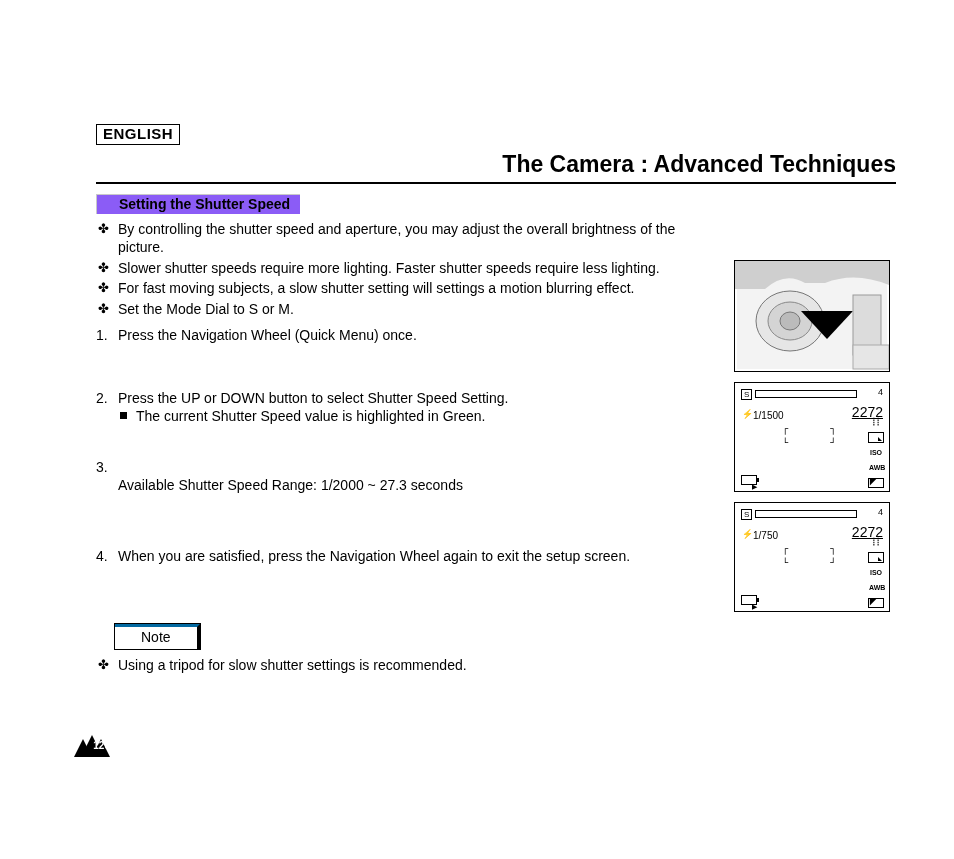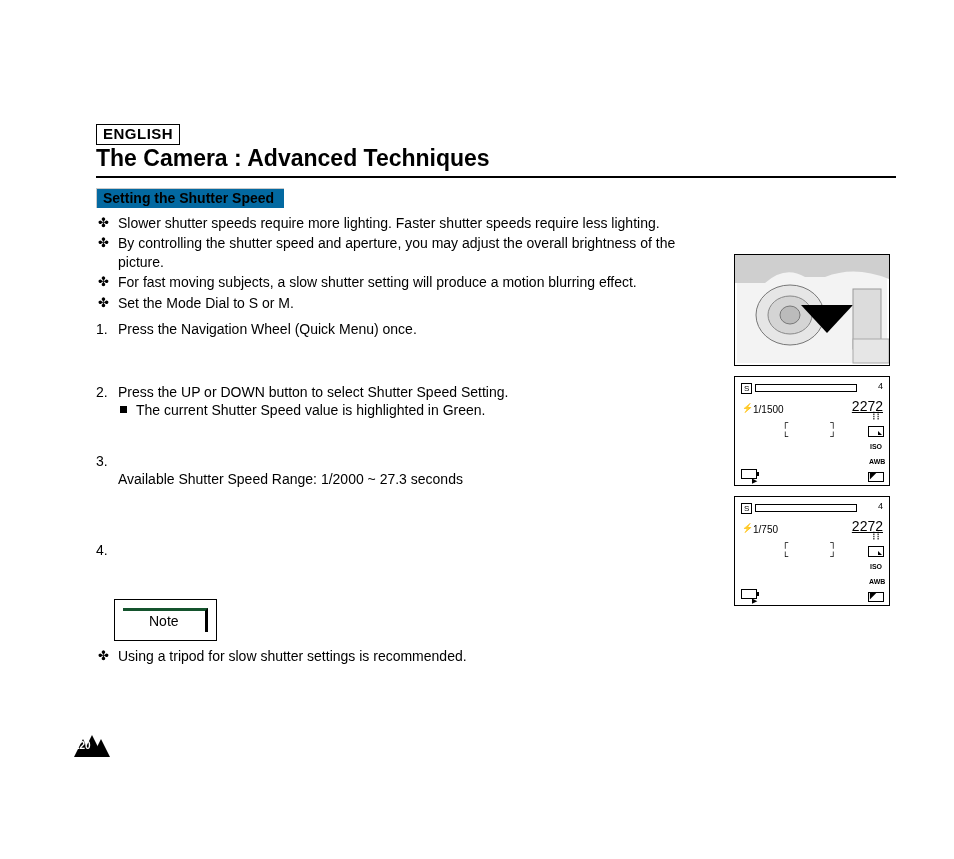"The Camera : Advanced Techniques" .title { margin-top: none -> 6px; text-align: none -> right }
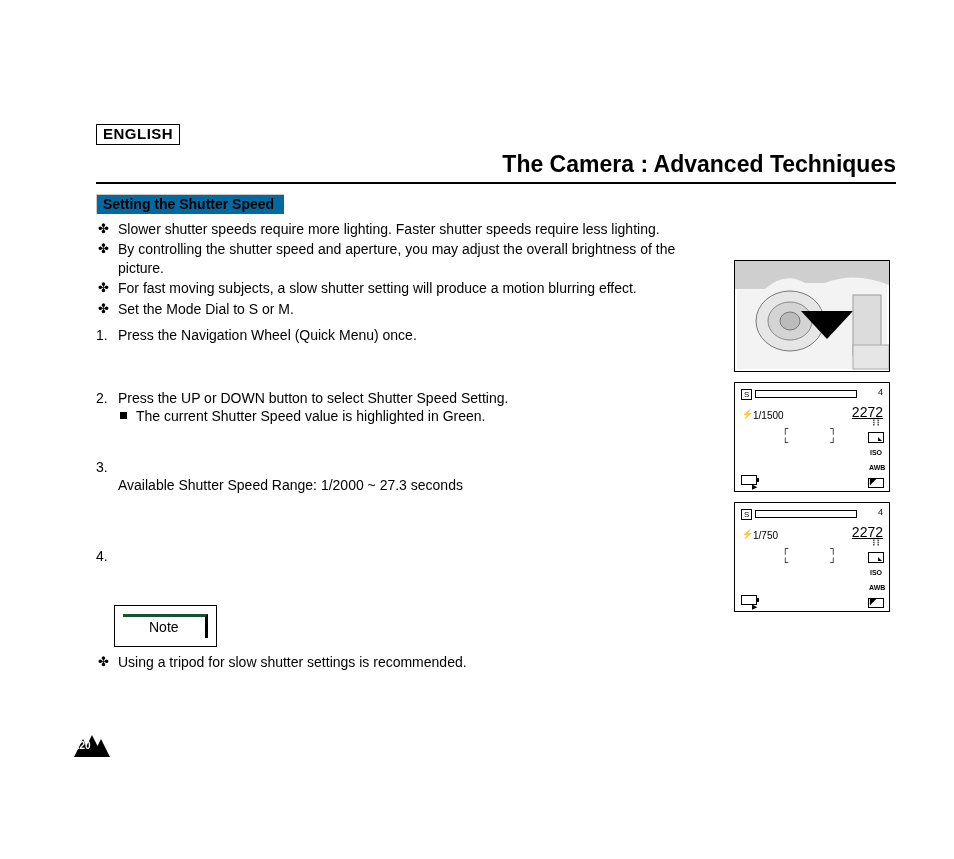"Setting the Shutter Speed" .section-bar { background: #0369a1 -> #8b5cf6; padding: 1px 10px 2px 6px -> 1px 10px 2px 22px }
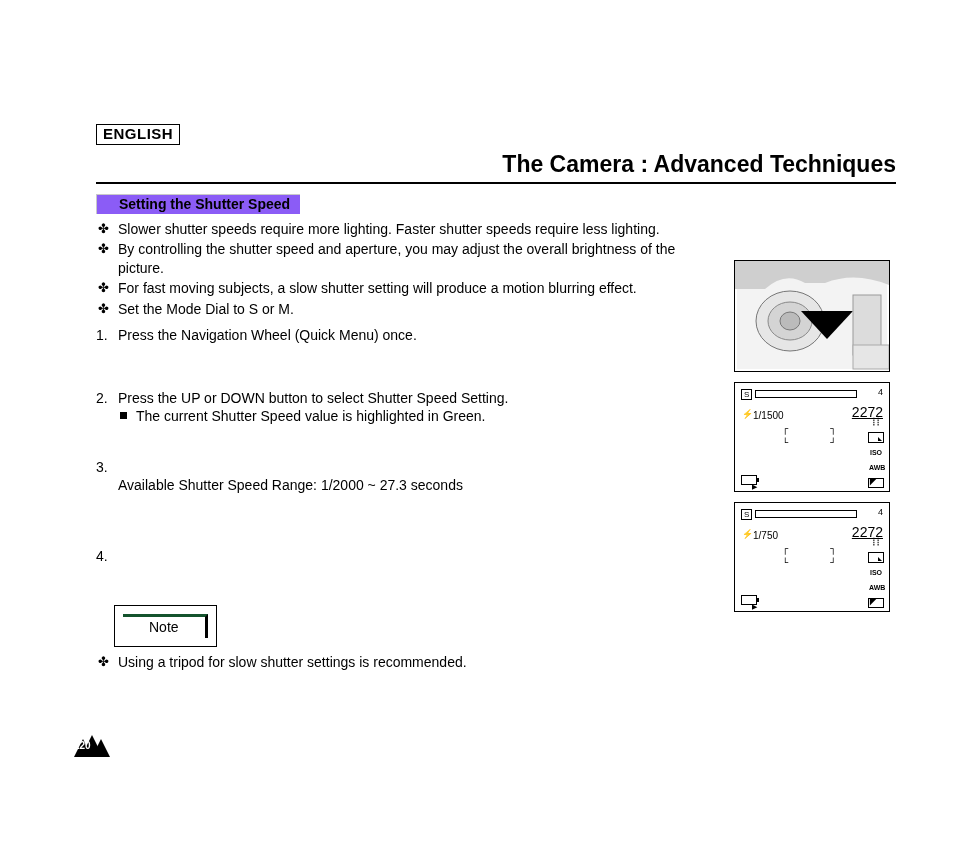"Slower shutter speeds require more" li { order: before "By controlling the shutter speed" -> after "By controlling the shutter speed" }
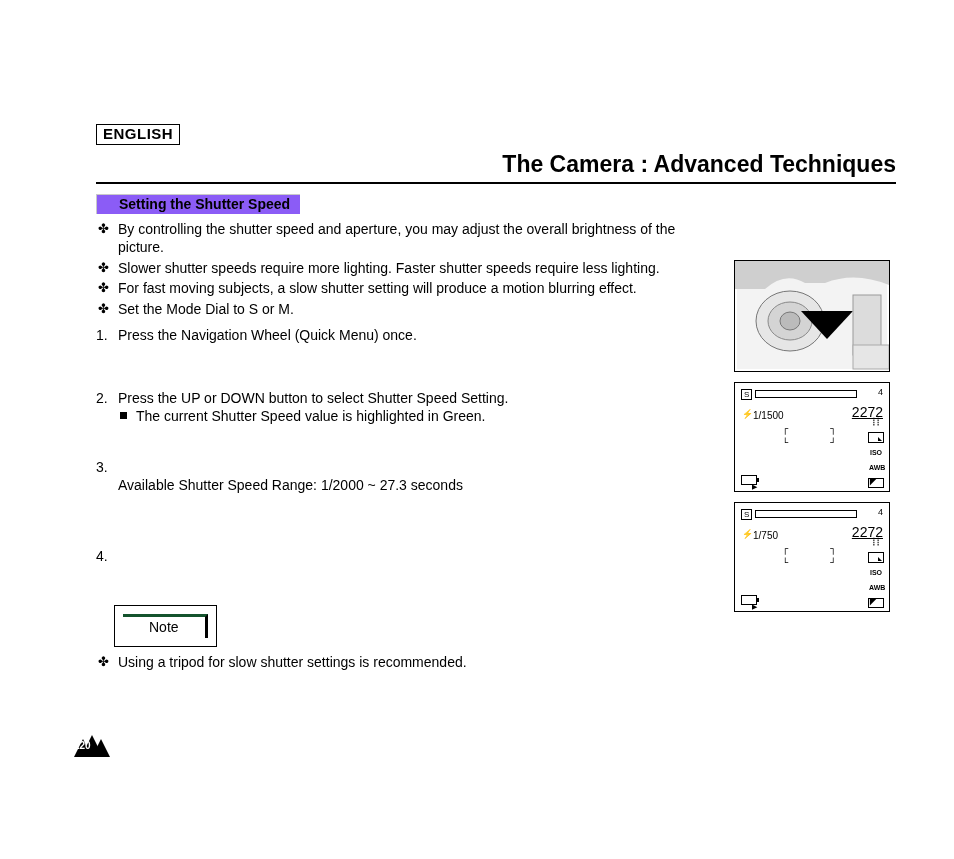"For fast moving subjects, a" li { text: produce -> settings }
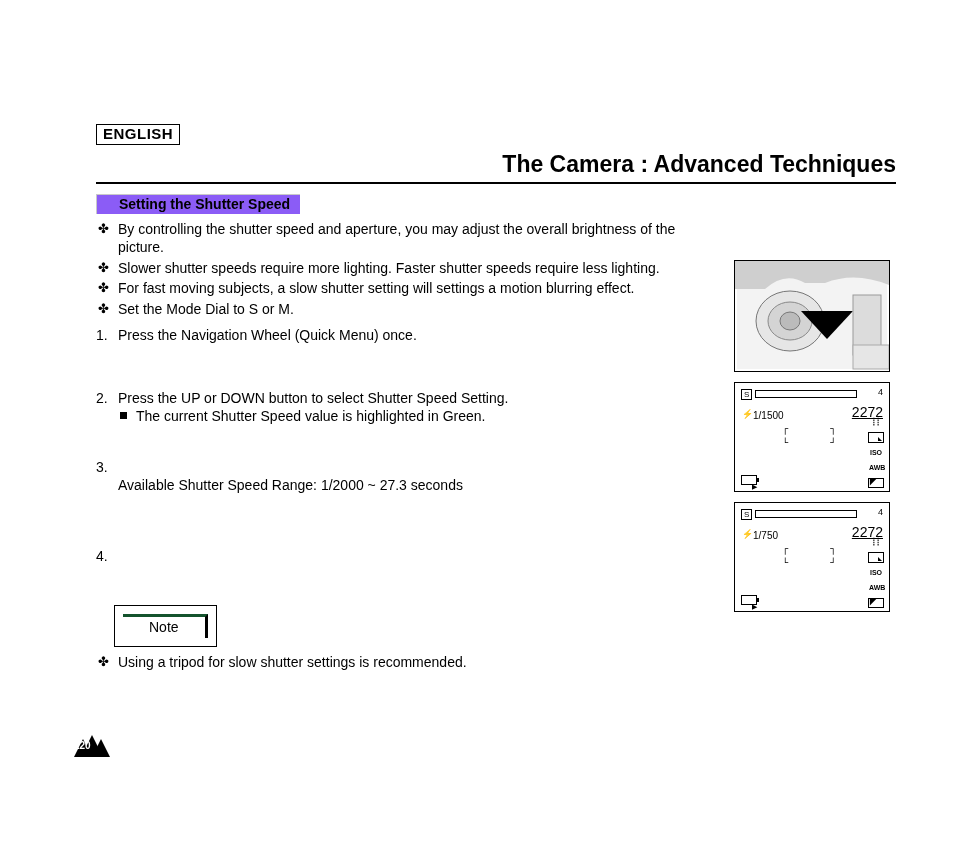"When you are satisfied, press" span { html: none -> <span>When you are satisfied, press the Navigation Wheel again to exit the setup screen.</span> }
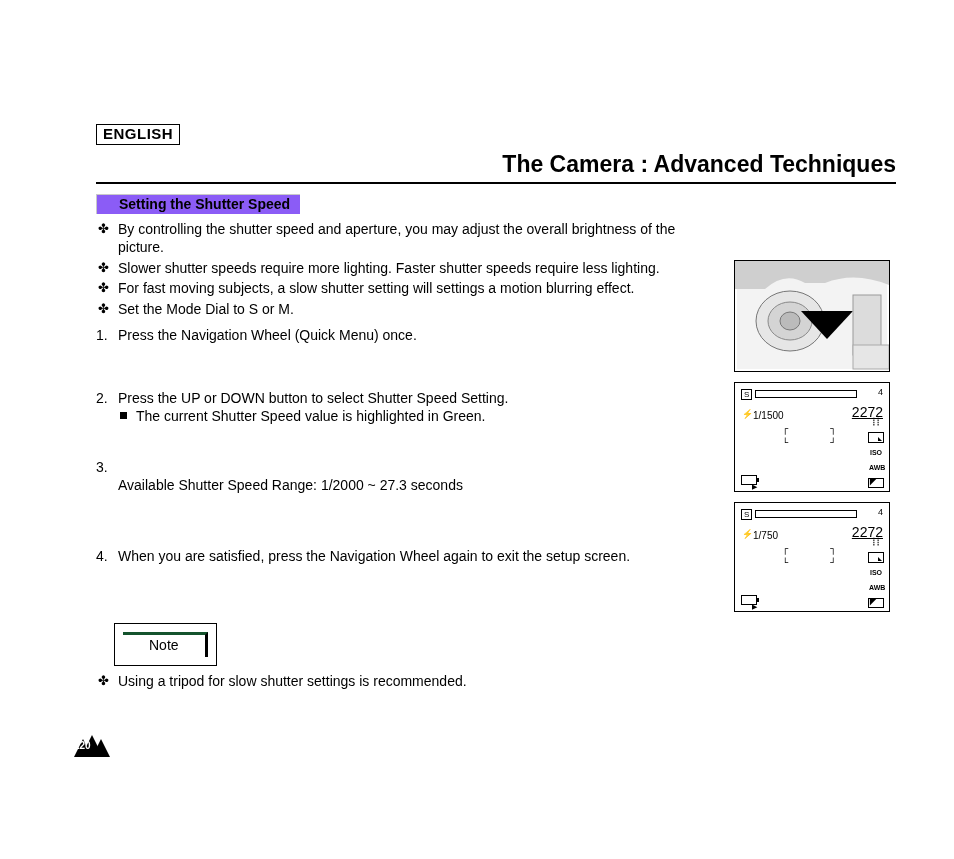"Note" .note-inner { border-top: 3px solid #14532d -> 3px solid #0369a1; margin: 8px -> 0 }
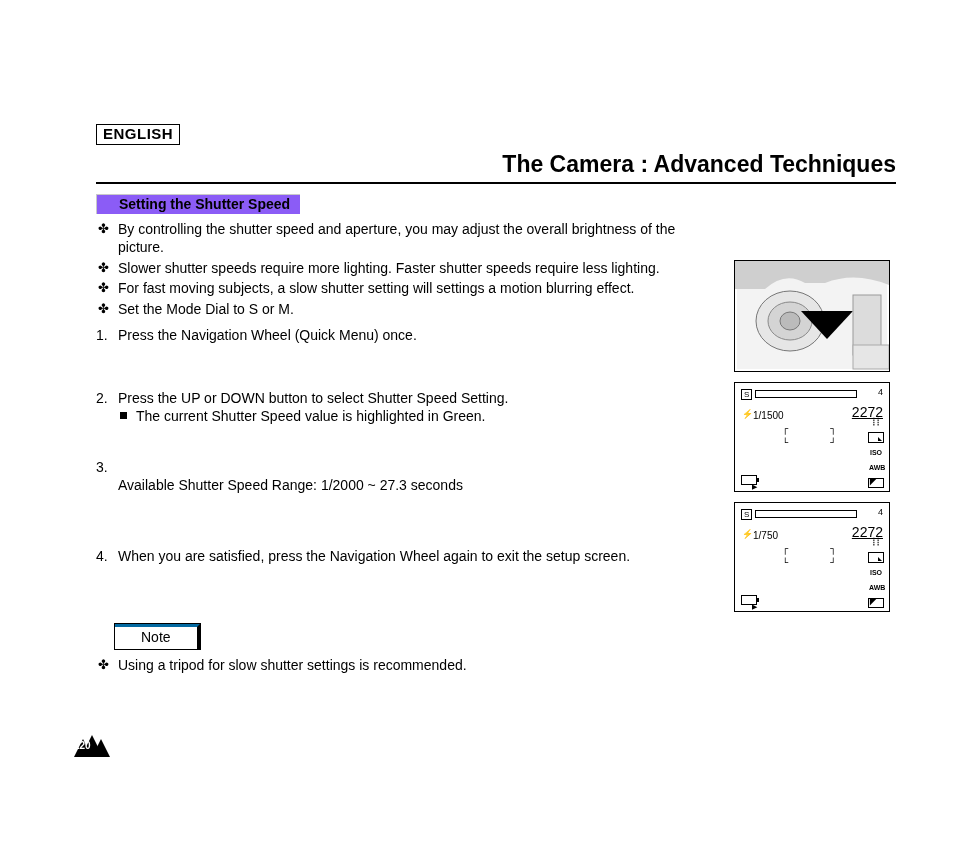"120" .page-badge { text-align: left -> right }
